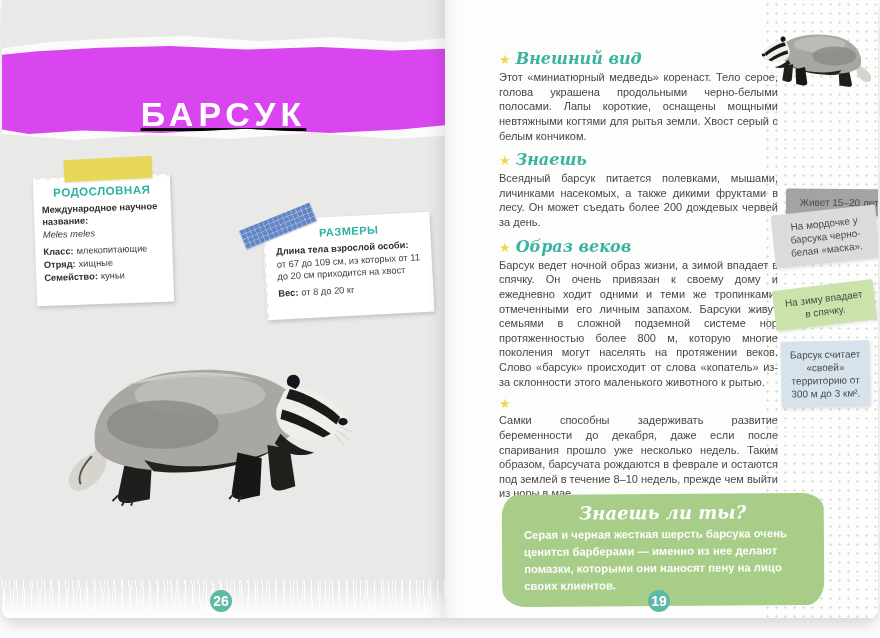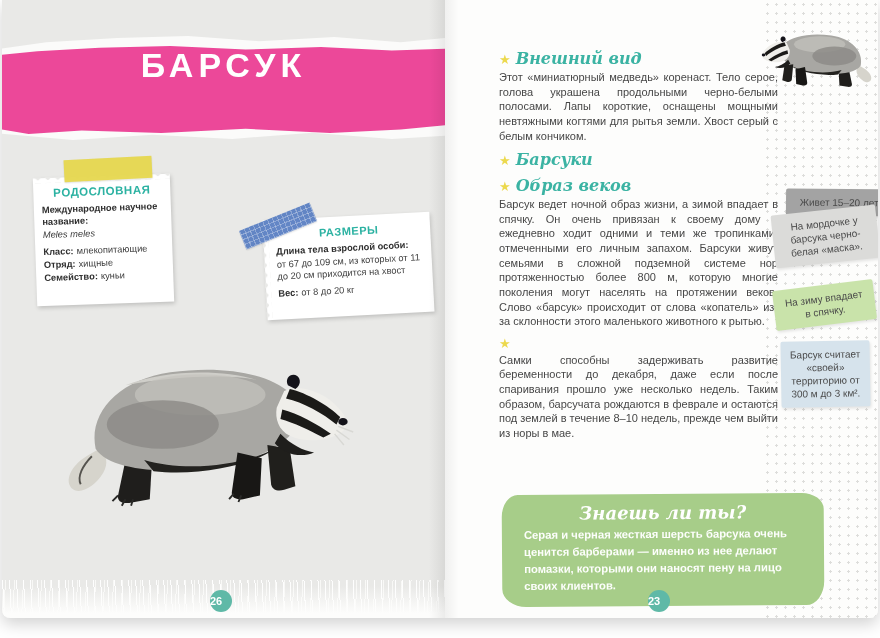"БАРСУК" .title-band { align-items: flex-start -> flex-end; background: #ec4899 -> #d946ef; text-decoration: none -> underline }
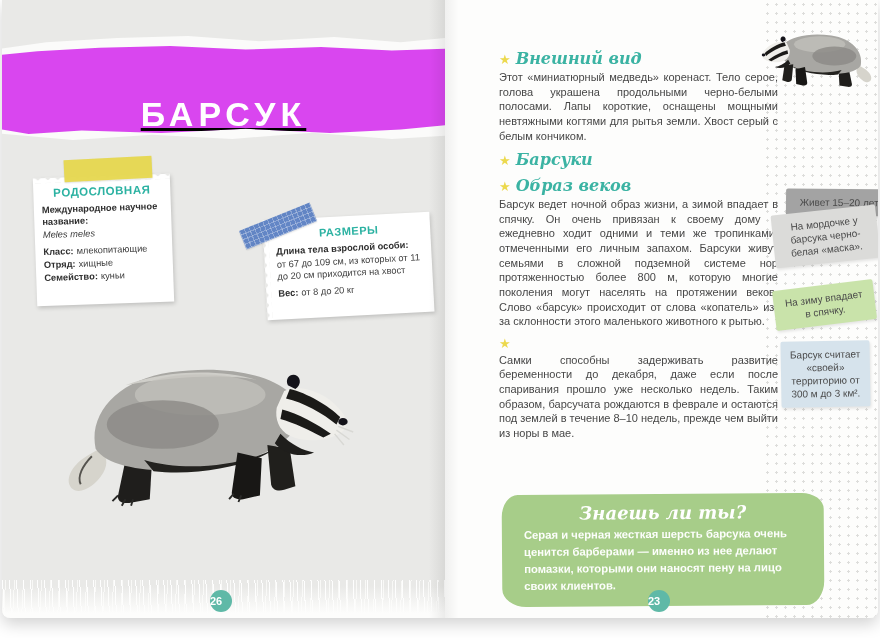"Барсуки" span.sec-title { text: Барсуки -> Знаешь }
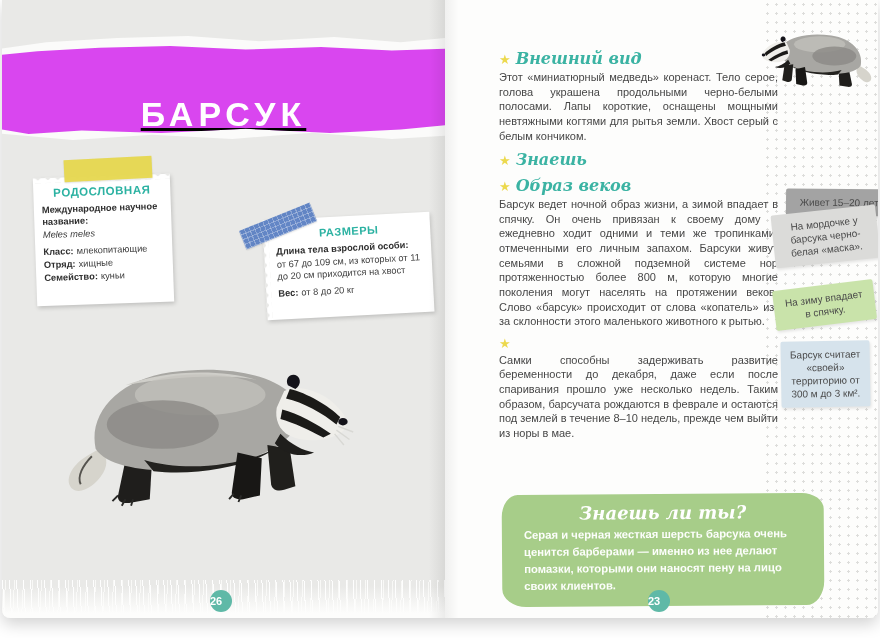"Всеядный барсук питается полевками," p.sec-body { html: none -> <p>Всеядный барсук питается полевками, мышами, личинками насекомых, а также дикими фруктами в лесу. Он может съедать более 200 дождевых червей за день.</p> }
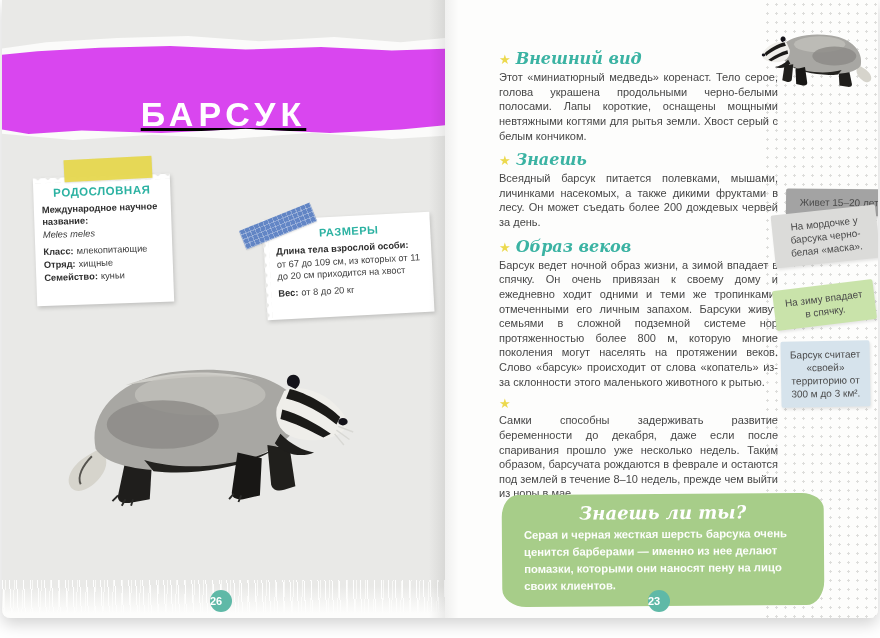"26" .page-num { font-size: 11px -> 14px; text-align: left -> center }
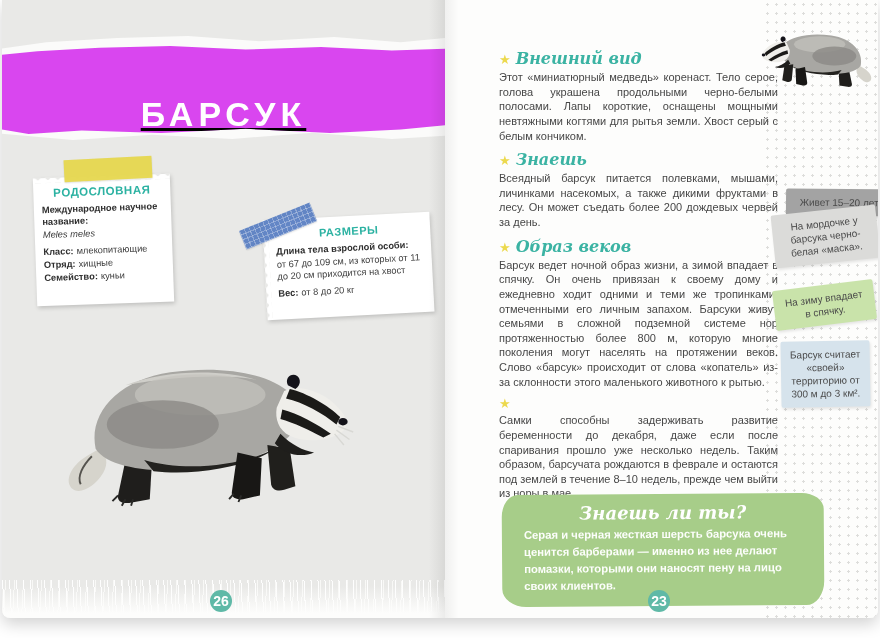"23" div.page-num { text: 23 -> 19 }
